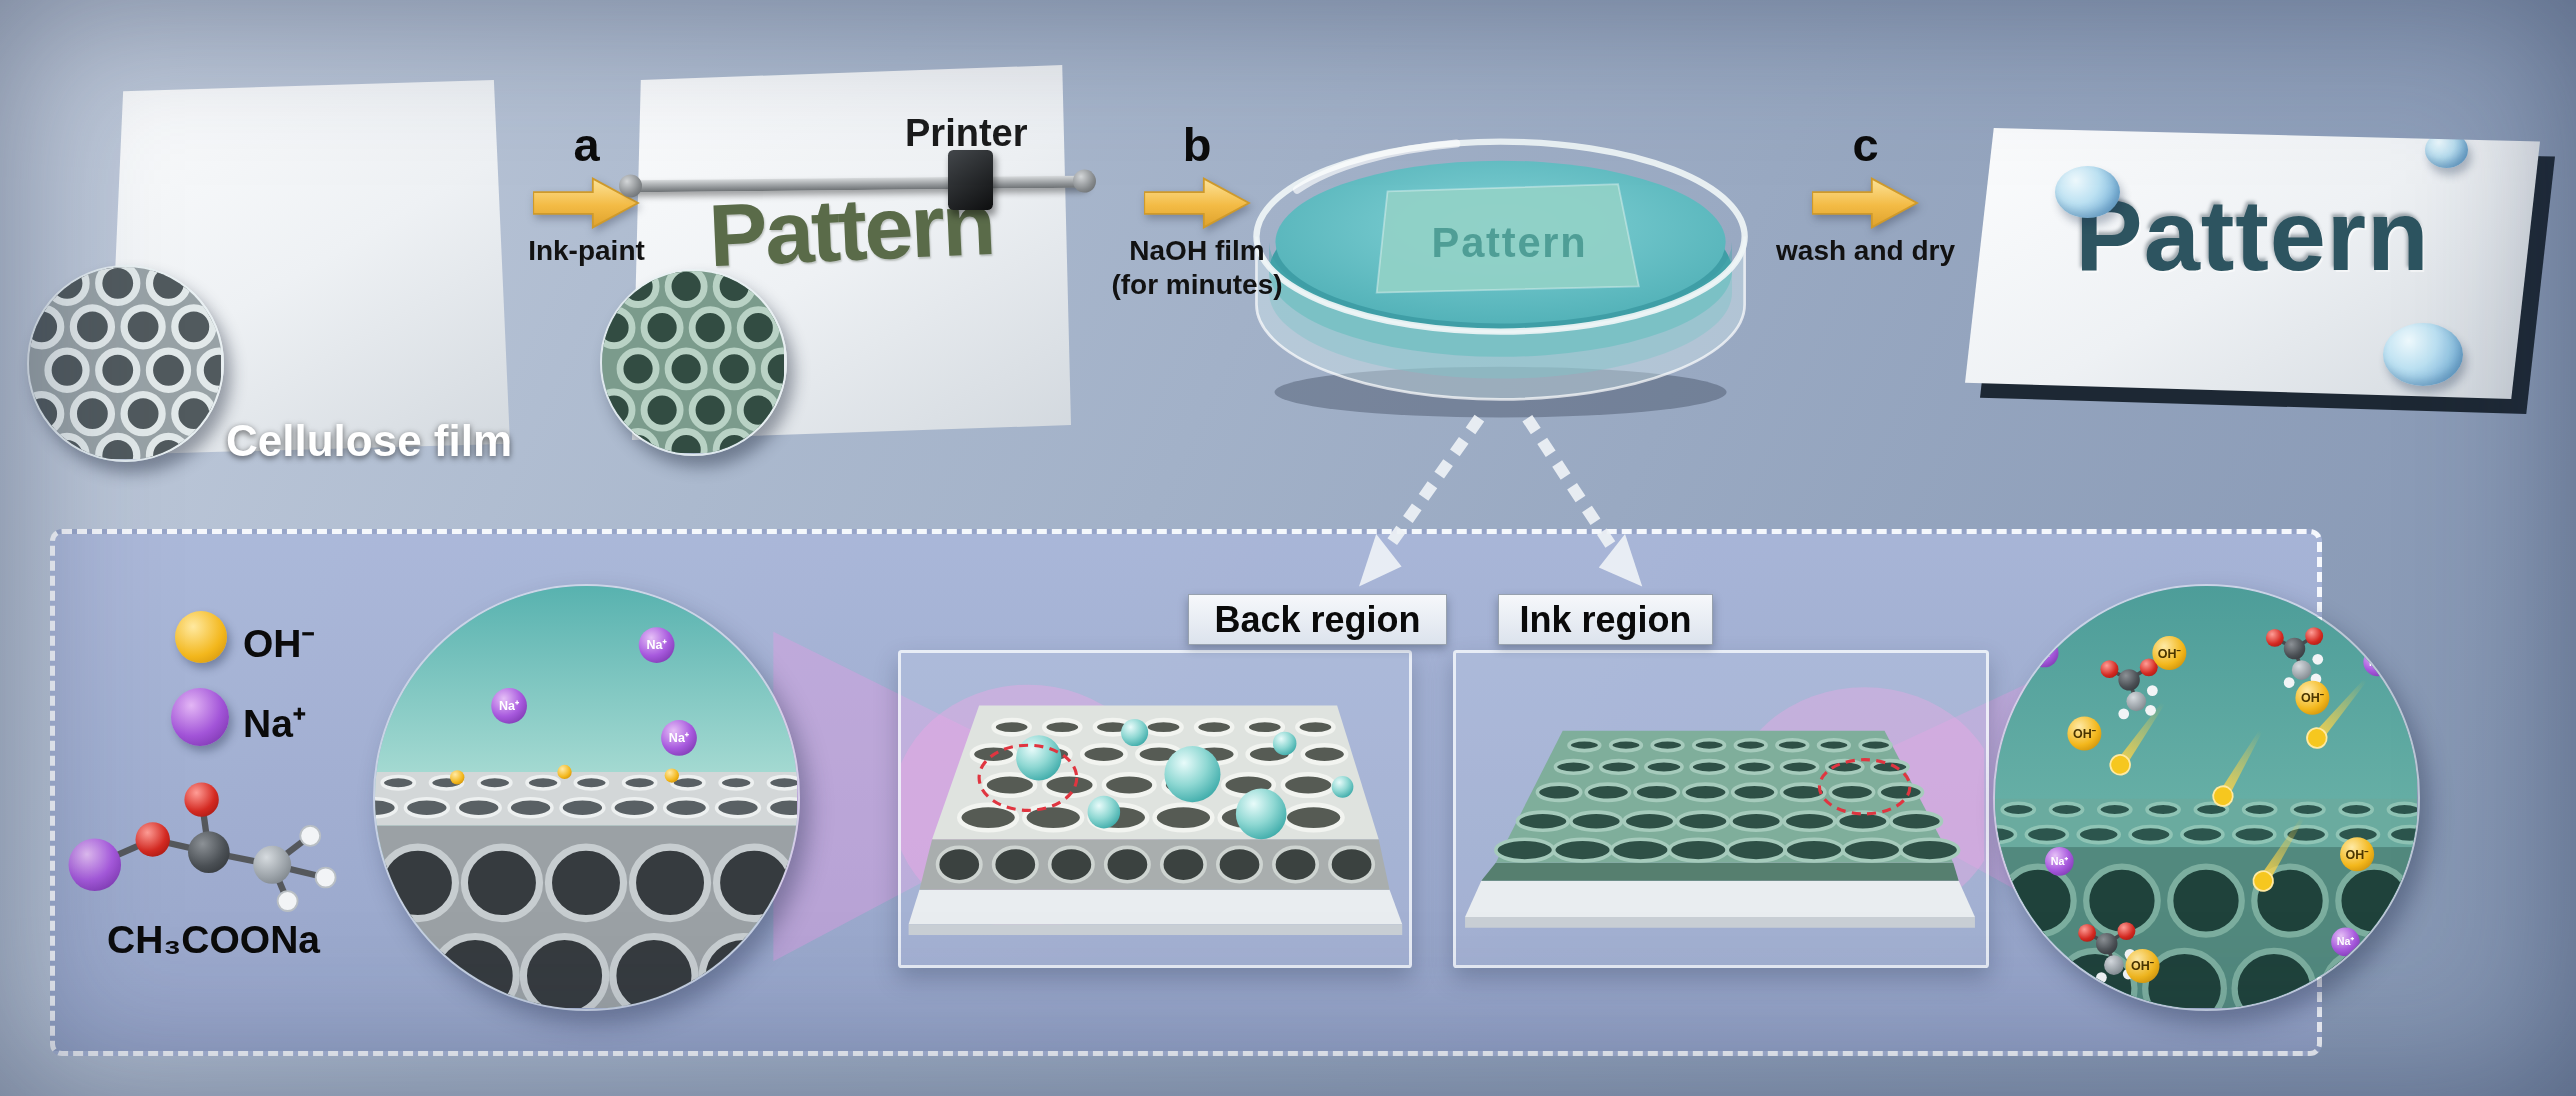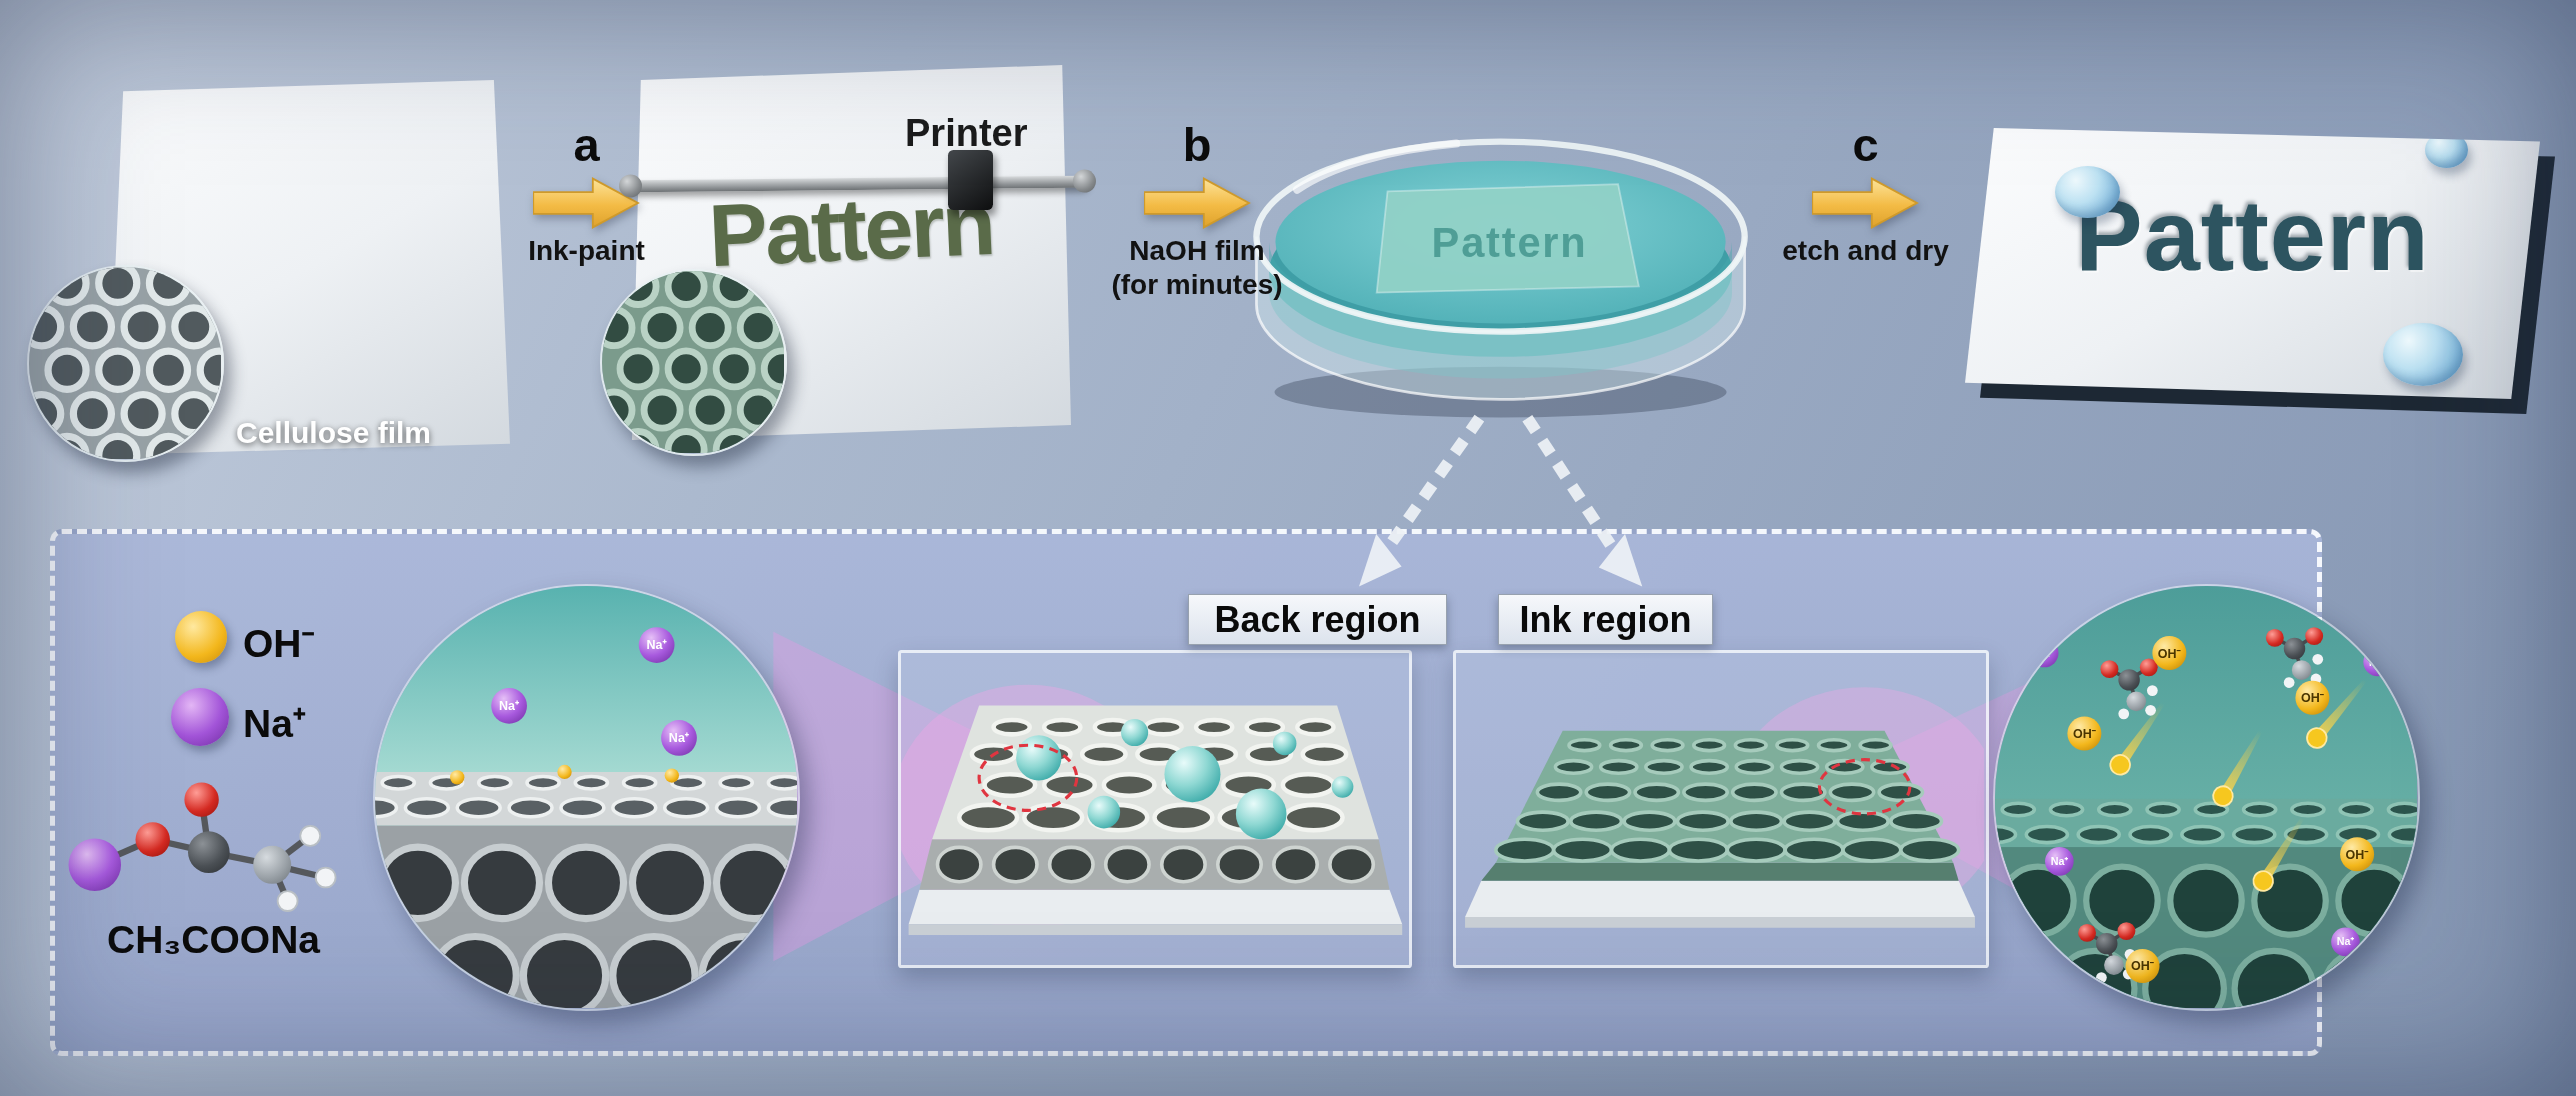"etch and dry" div.step-label { text: etch -> wash }
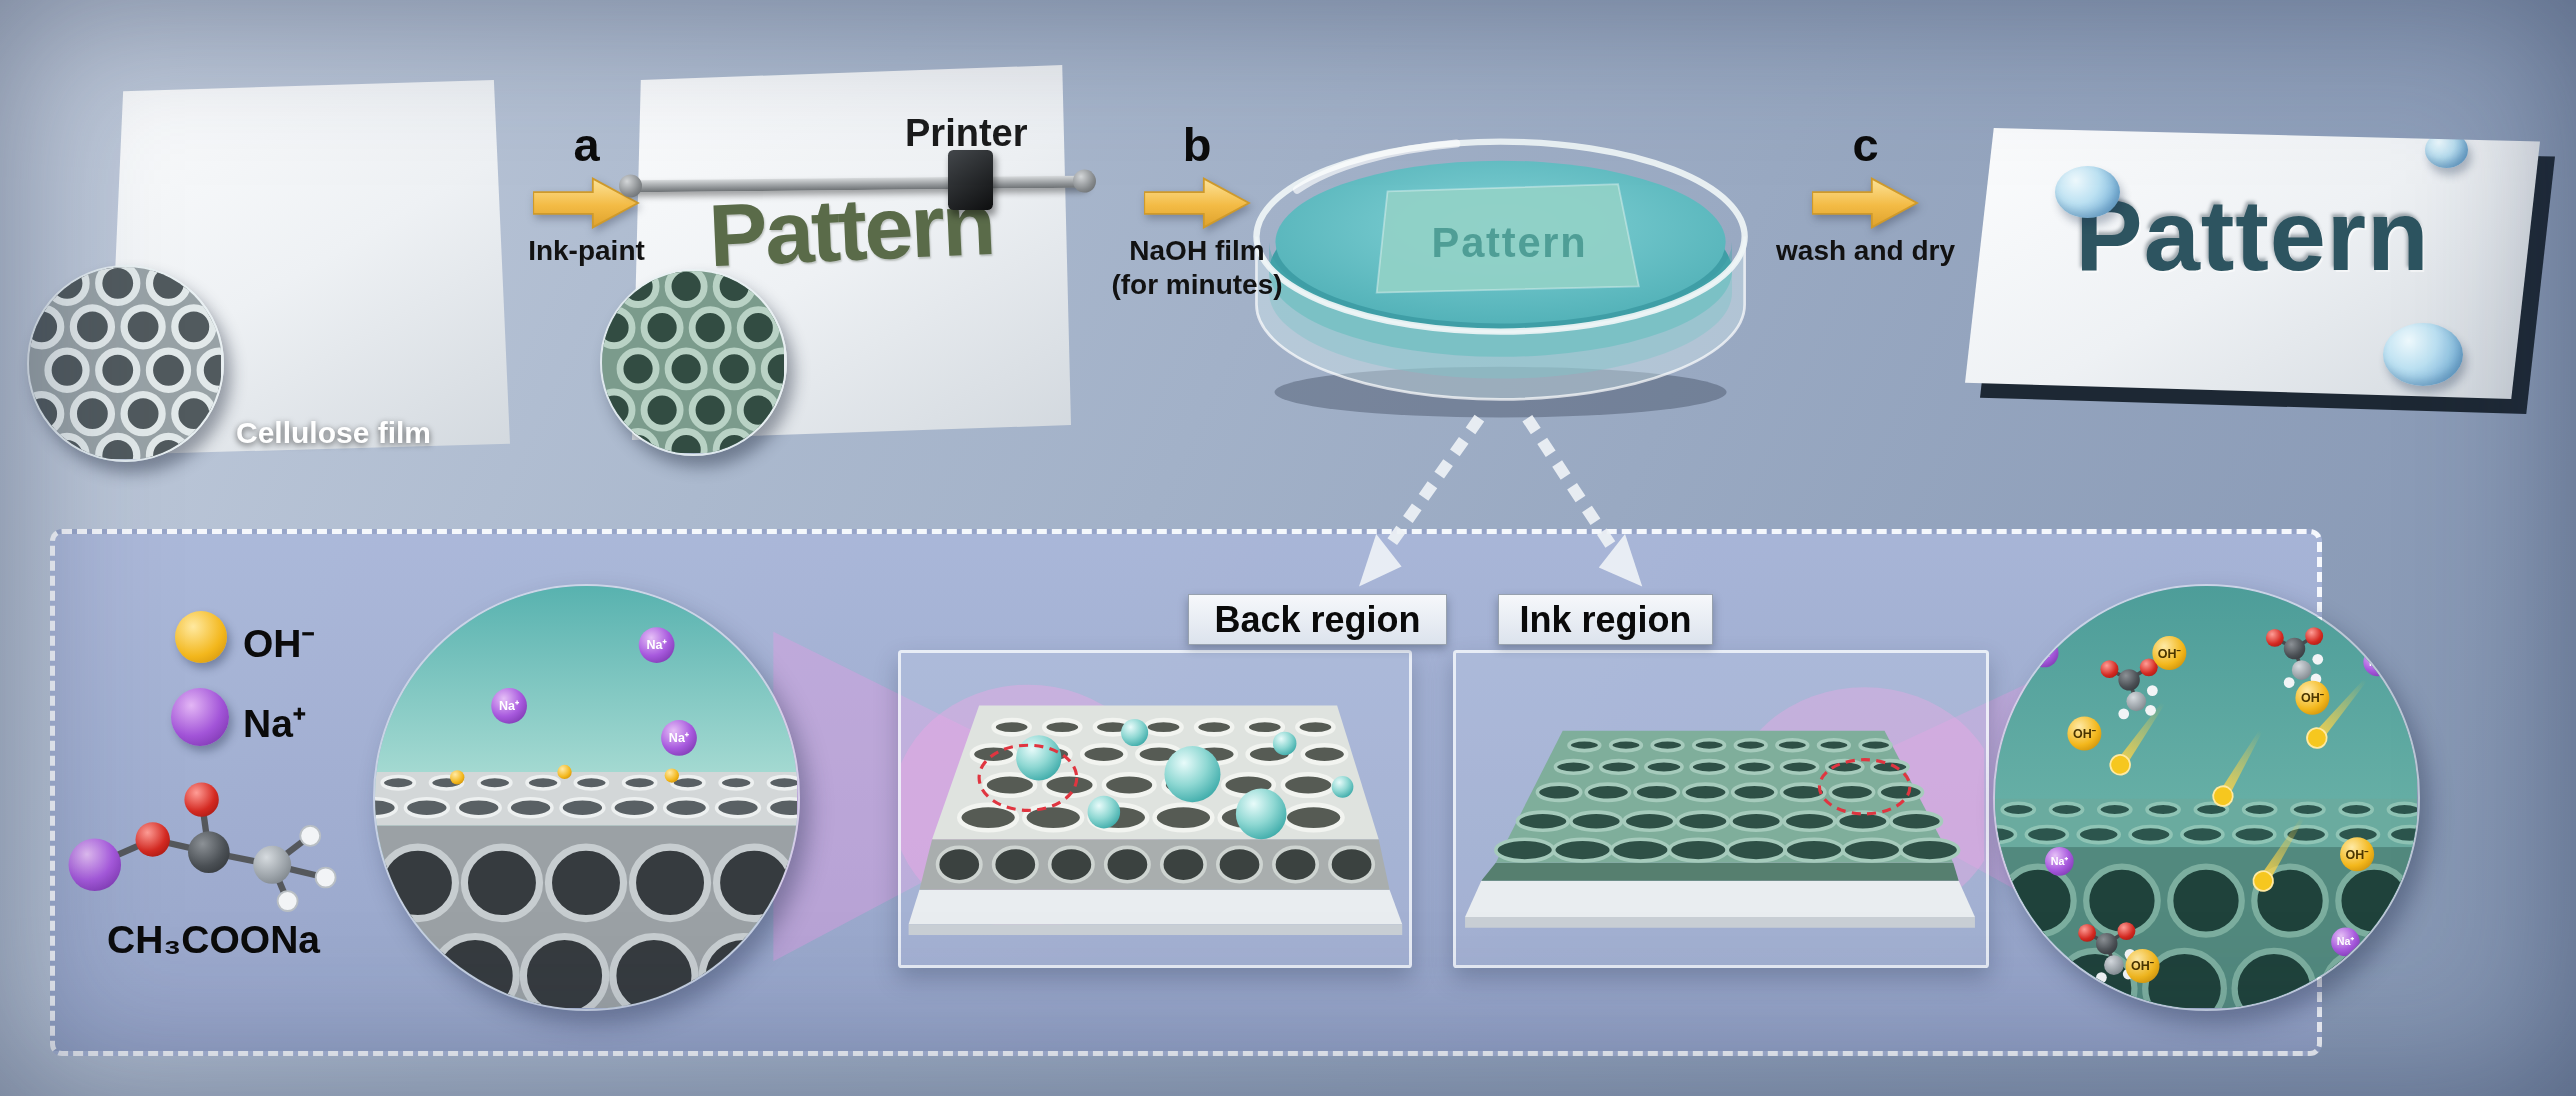"Cellulose film" .cellulose-cap { font-size: 30px -> 44px; left: 236px -> 226px }
